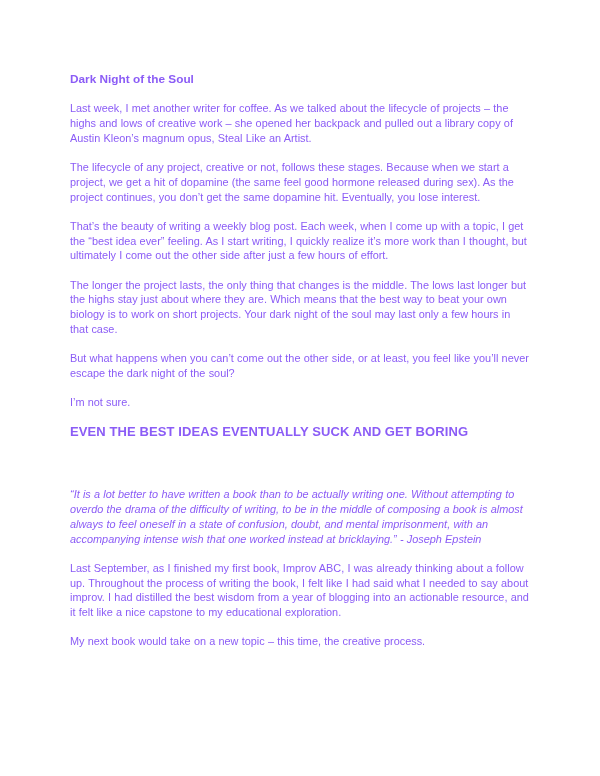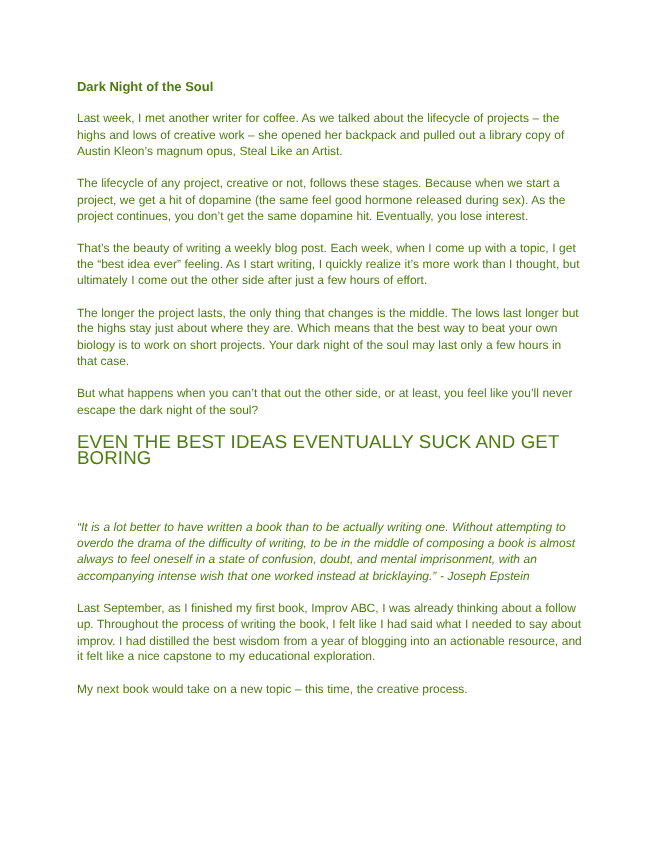"Dark Night of the Soul" .page { color: #4d7c0f -> #8b5cf6 }
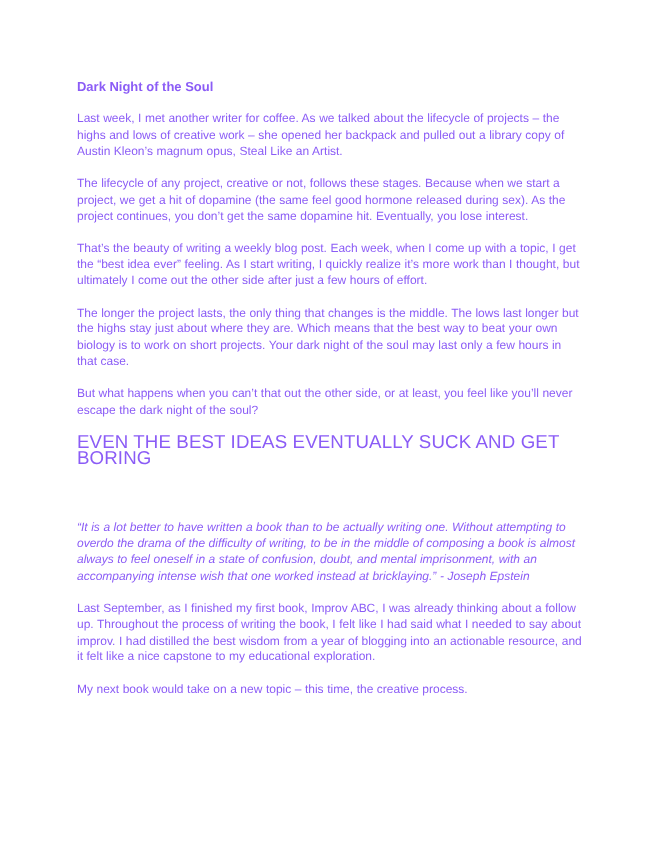"But what happens when you" p.para { text: that -> come }
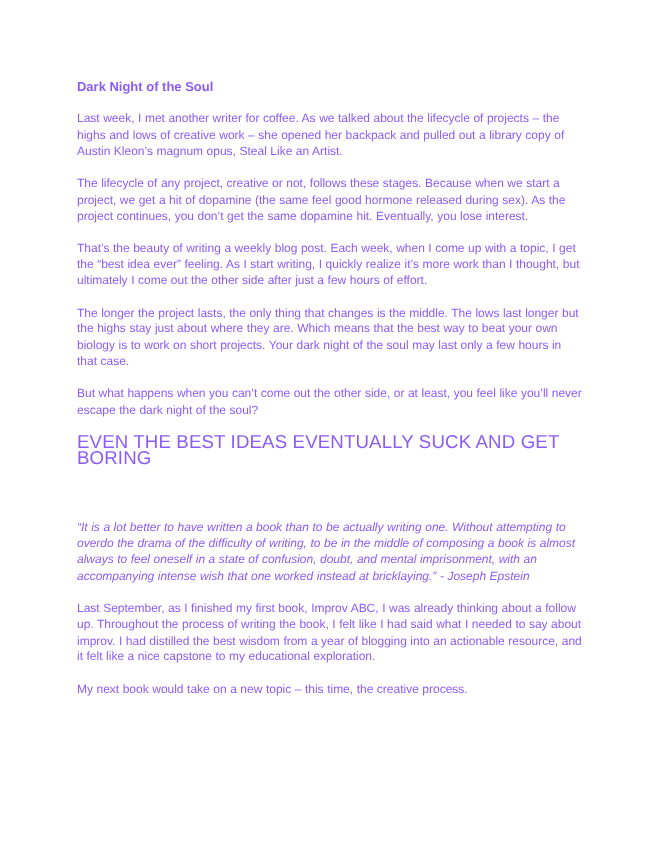"I’m not sure." p.para { html: none -> <p>I’m not sure.</p> }
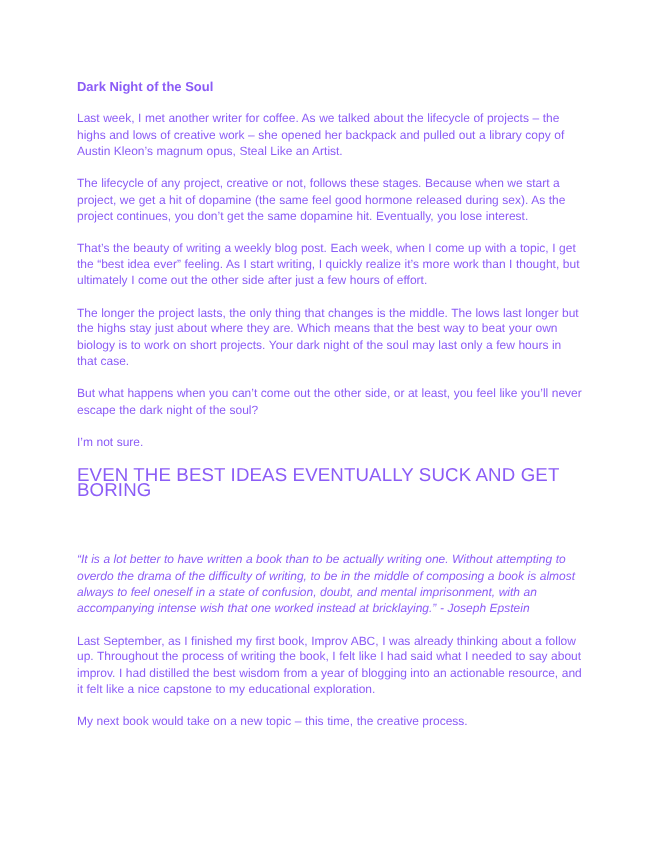"EVEN THE BEST IDEAS EVENTUALLY" .section-heading { font-size: 17px -> 13px; font-weight: normal -> bold }
